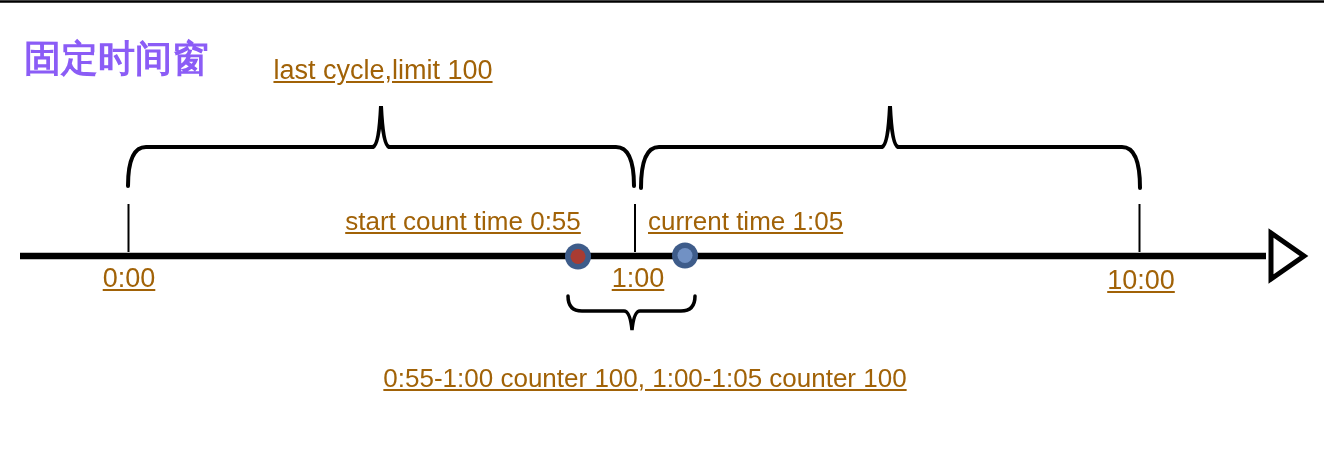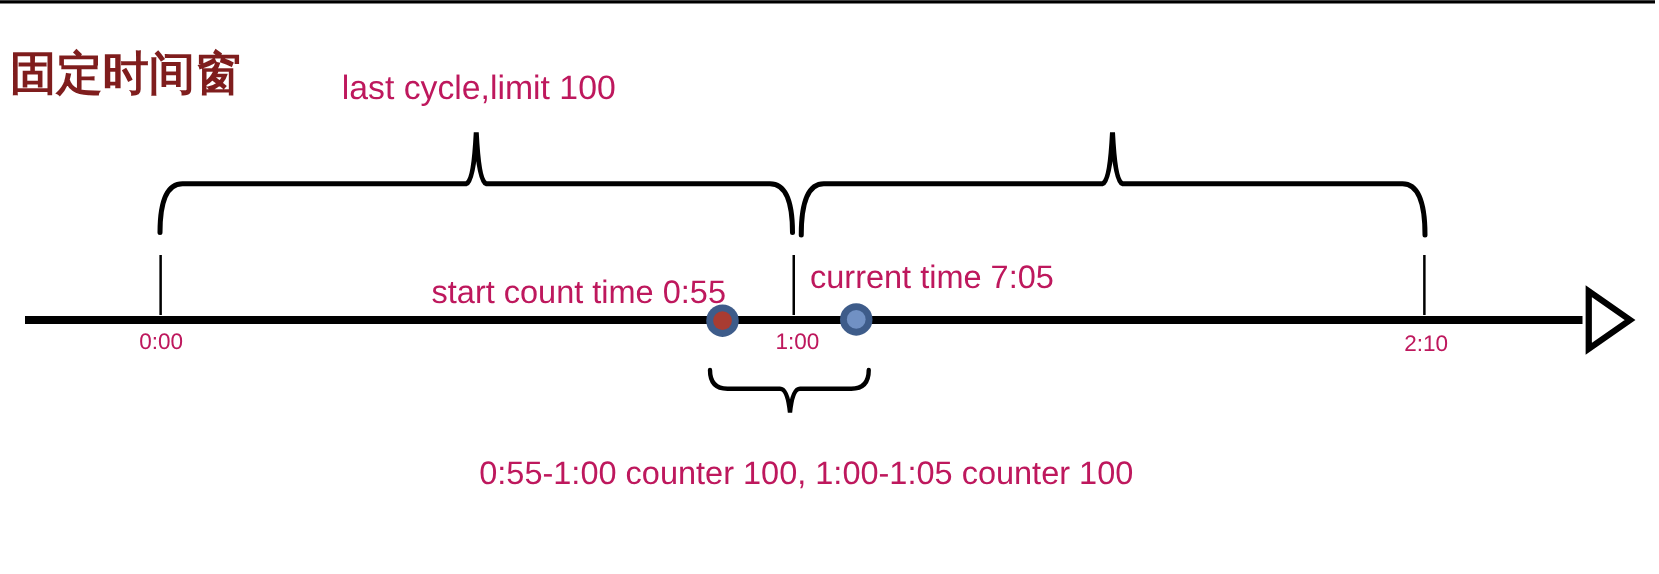"固定时间窗" .diagram-title { color: #7f1d1d -> #8b5cf6; left: 8px -> 24px }
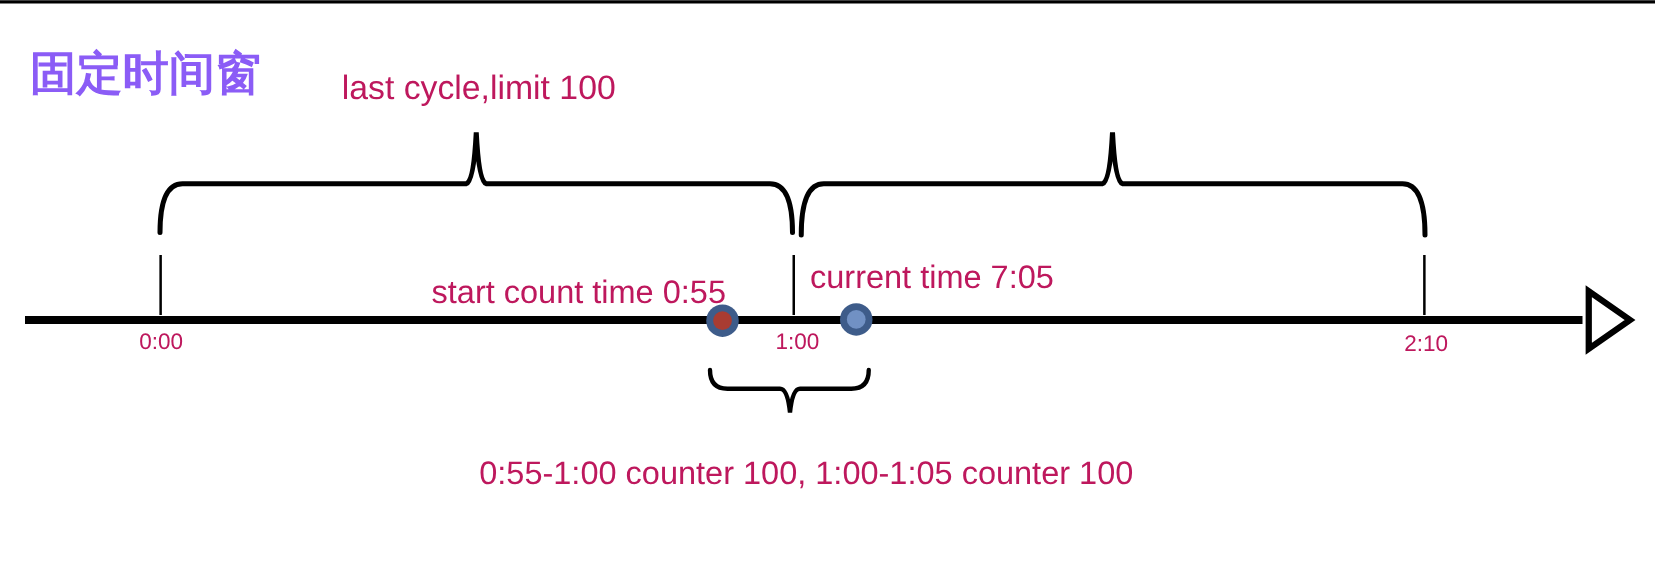"last cycle,limit 100" .txt { color: #be185d -> #a16207; text-decoration: none -> underline }
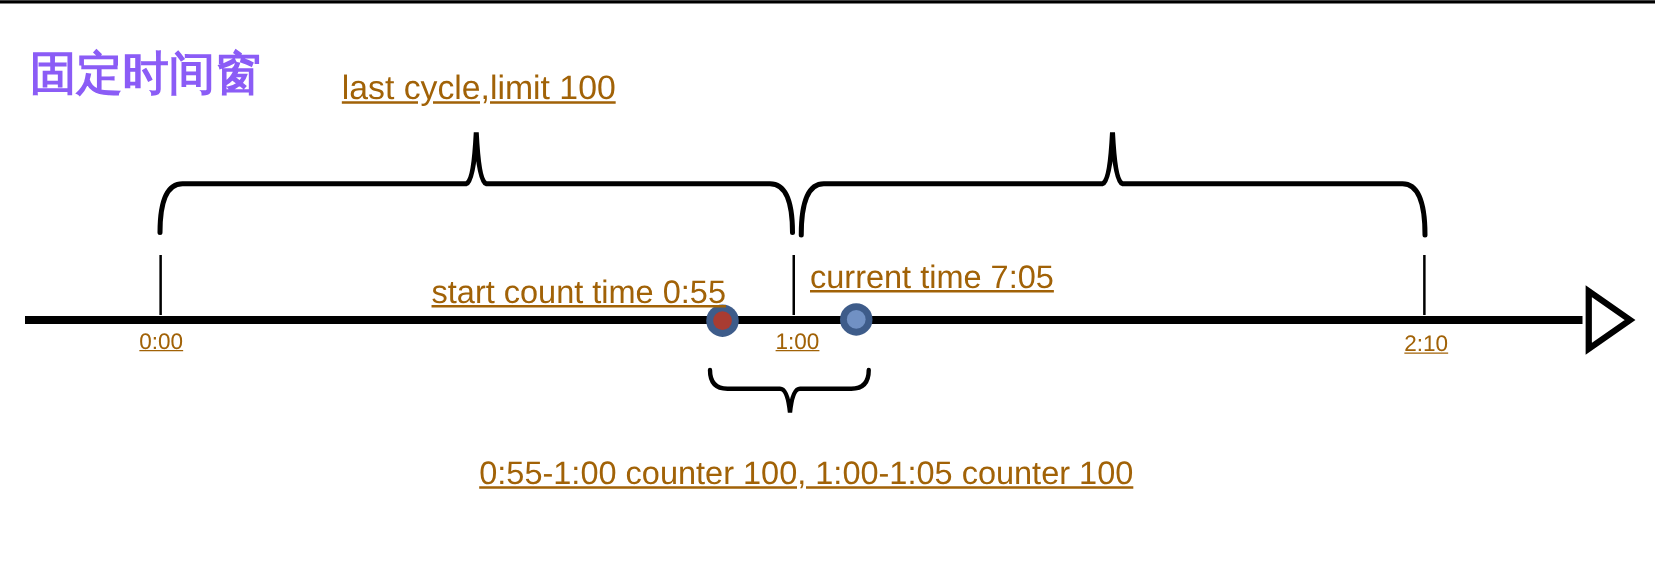"start count time 0:55" div.txt { top: 219px -> 207px }
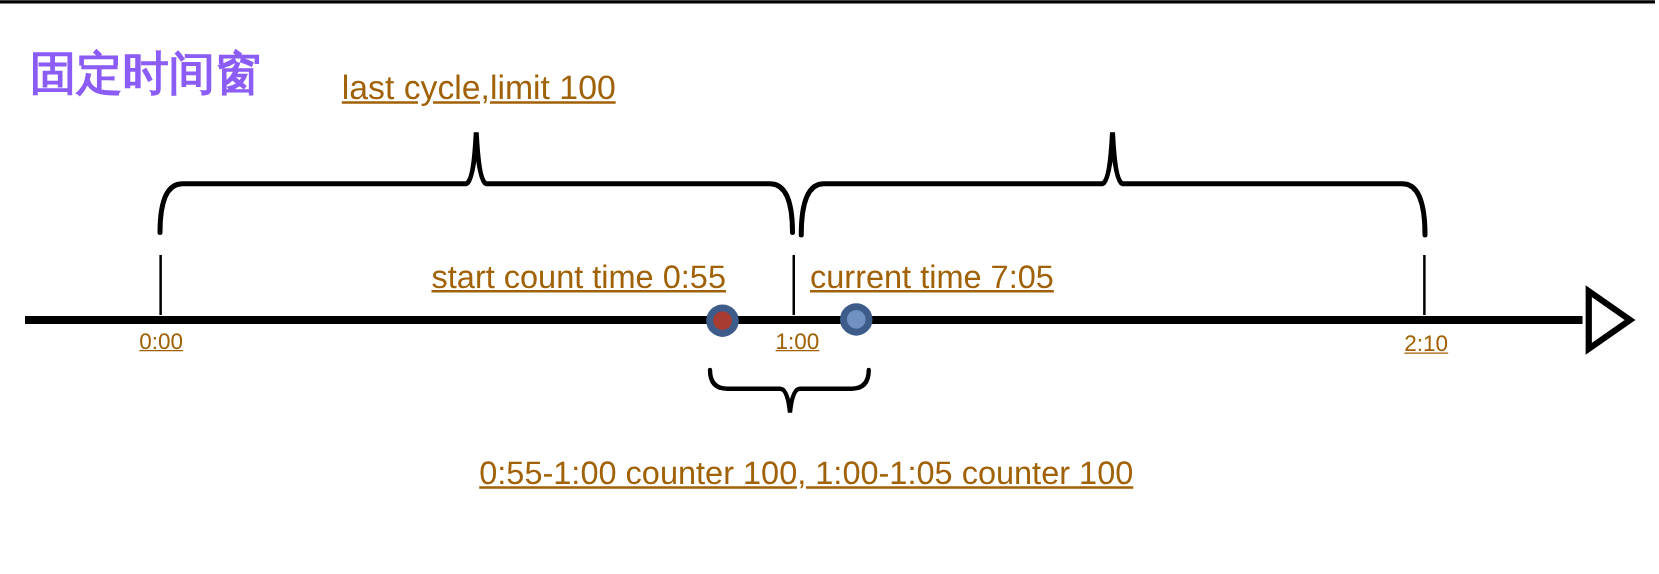"current time 7:05" div.txt { text: 7:05 -> 1:05 }
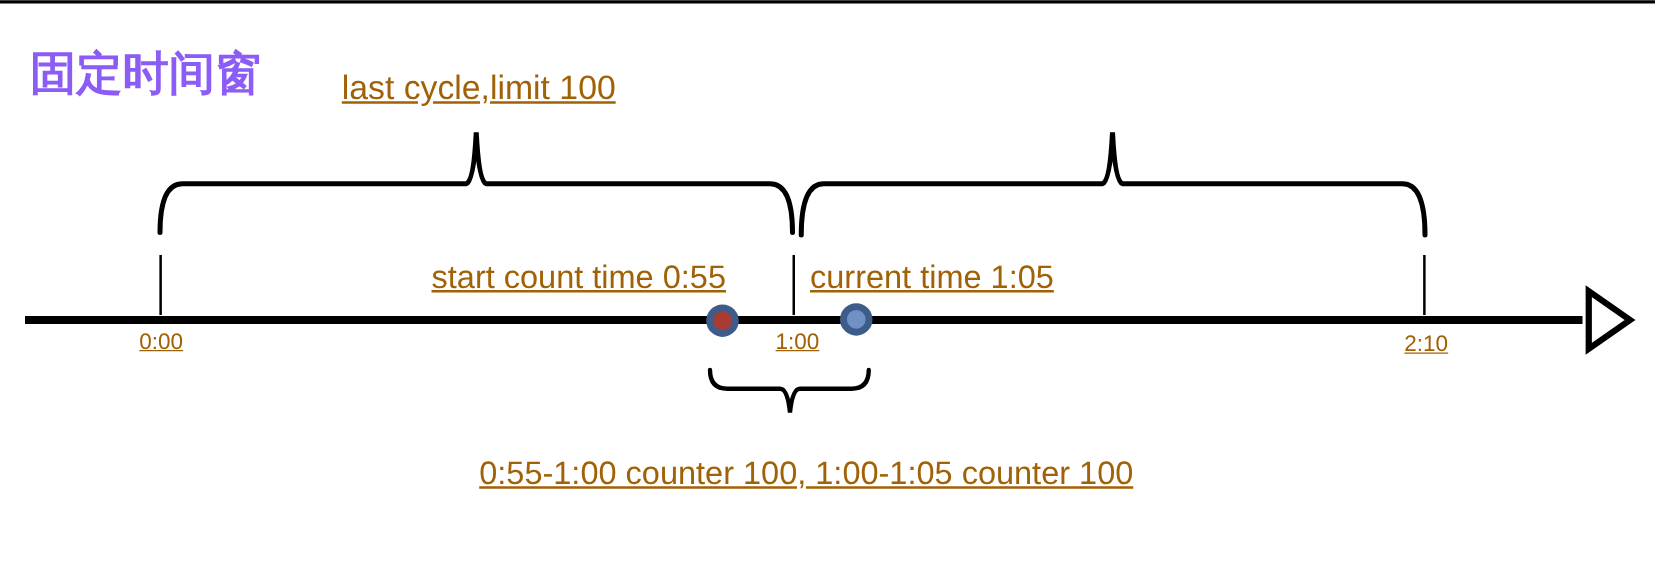"0:00" .axis-label { font-size: 18px -> 27px }
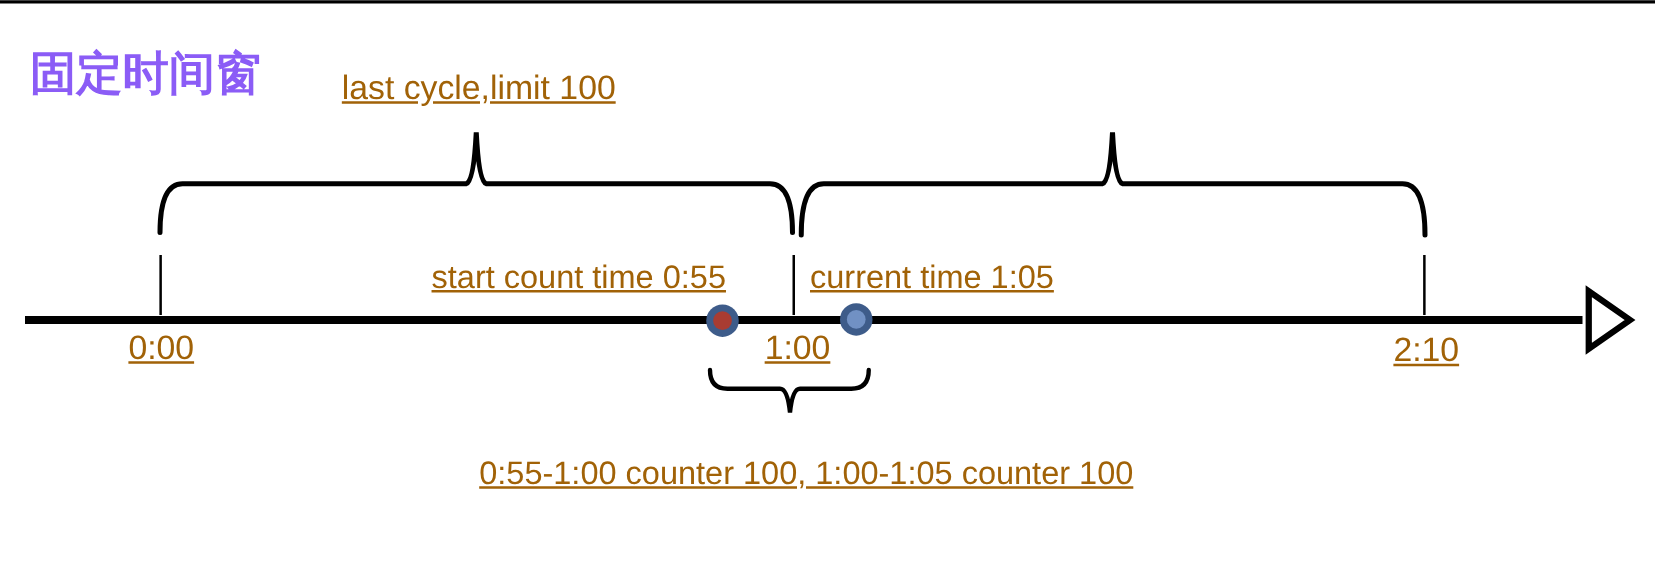"2:10" div.txt { text: 2:10 -> 10:00 }
